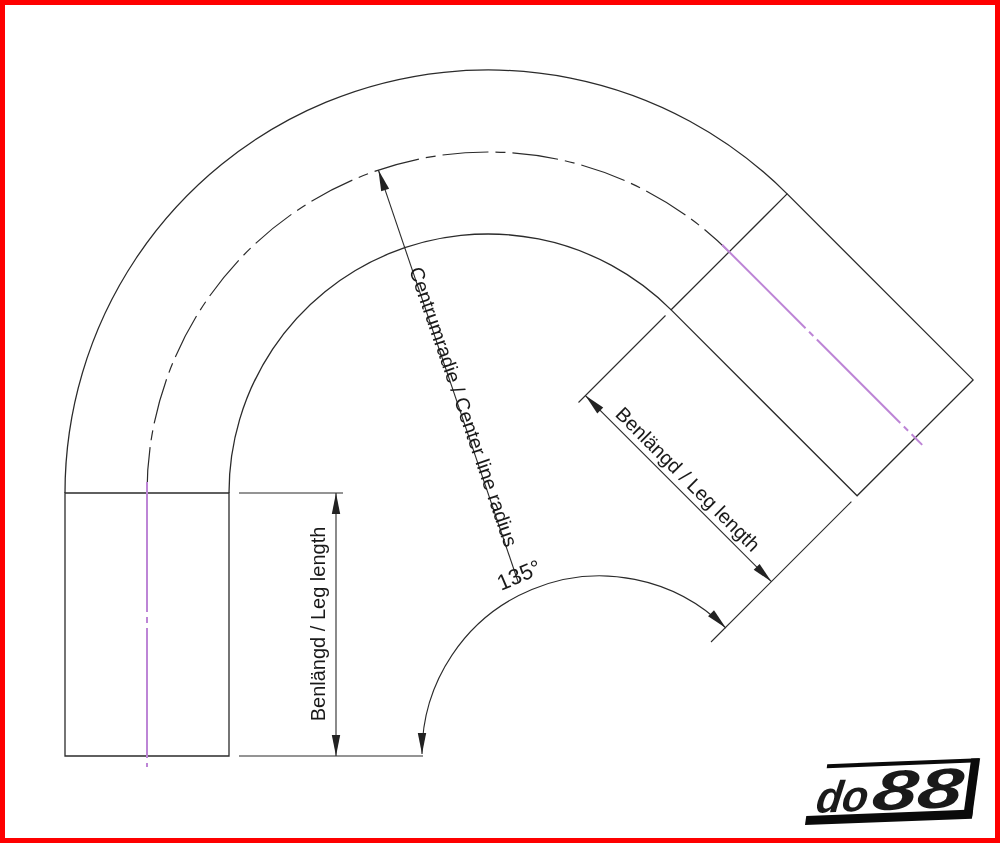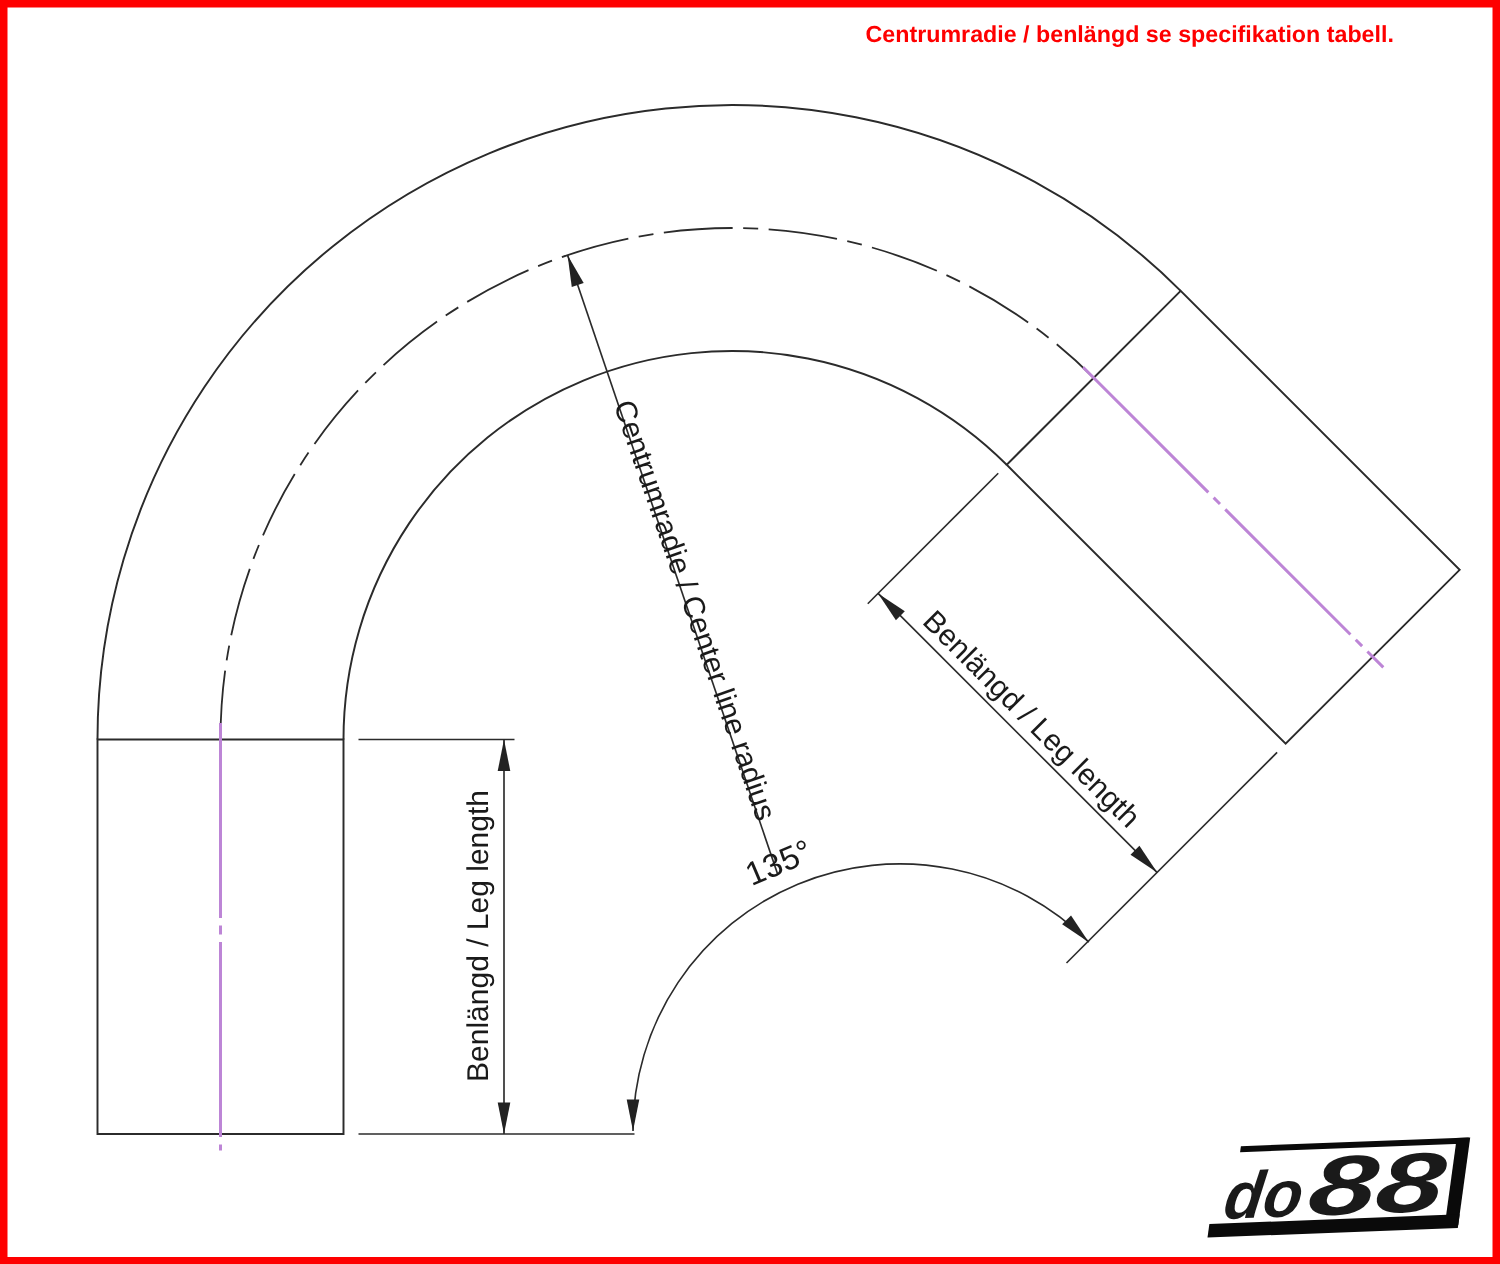"Centrumradie / benlängd se specifikation" div { html: <div>Centrumradie / benlängd se specifikation tabell.</div> -> none }
